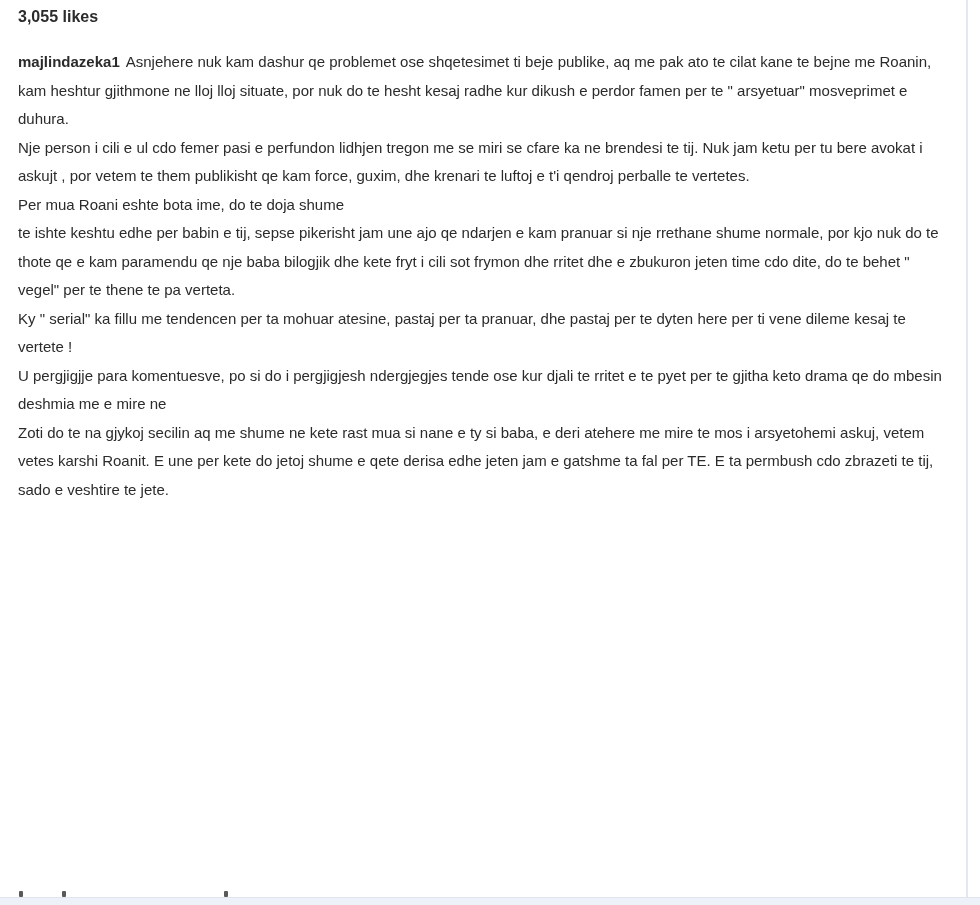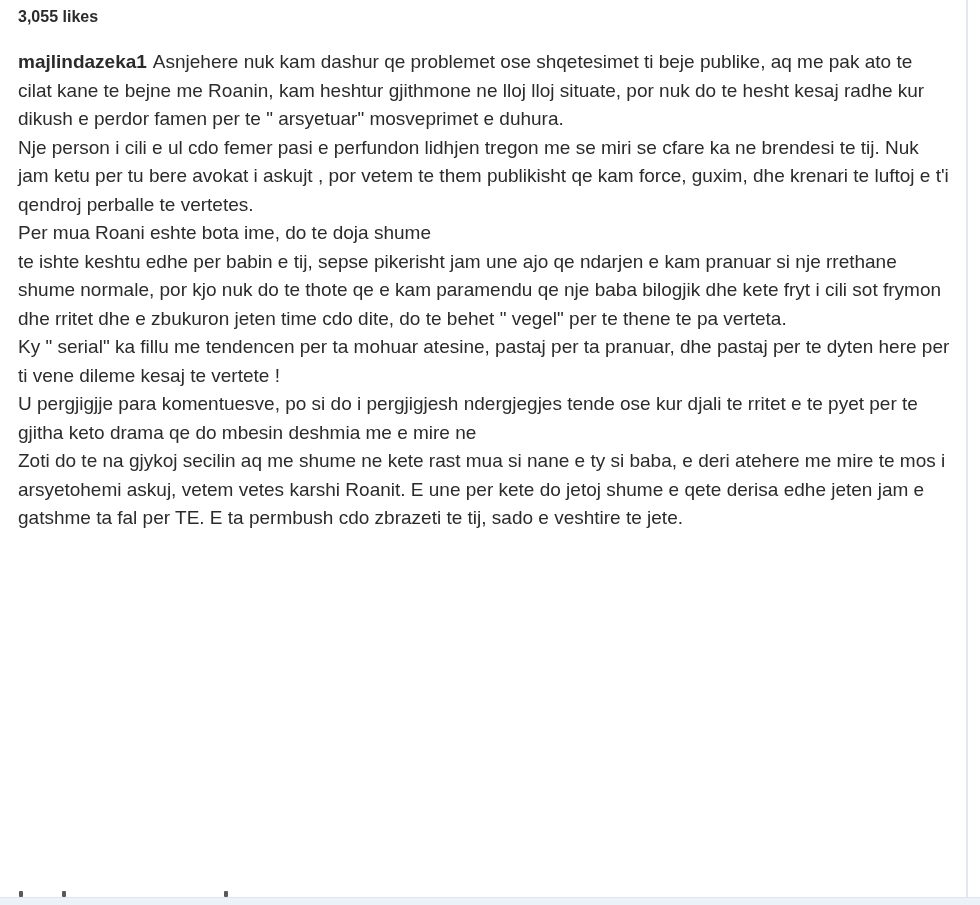"majlindazeka1 Asnjehere nuk kam dashur" .caption { font-size: 19px -> 15px }
